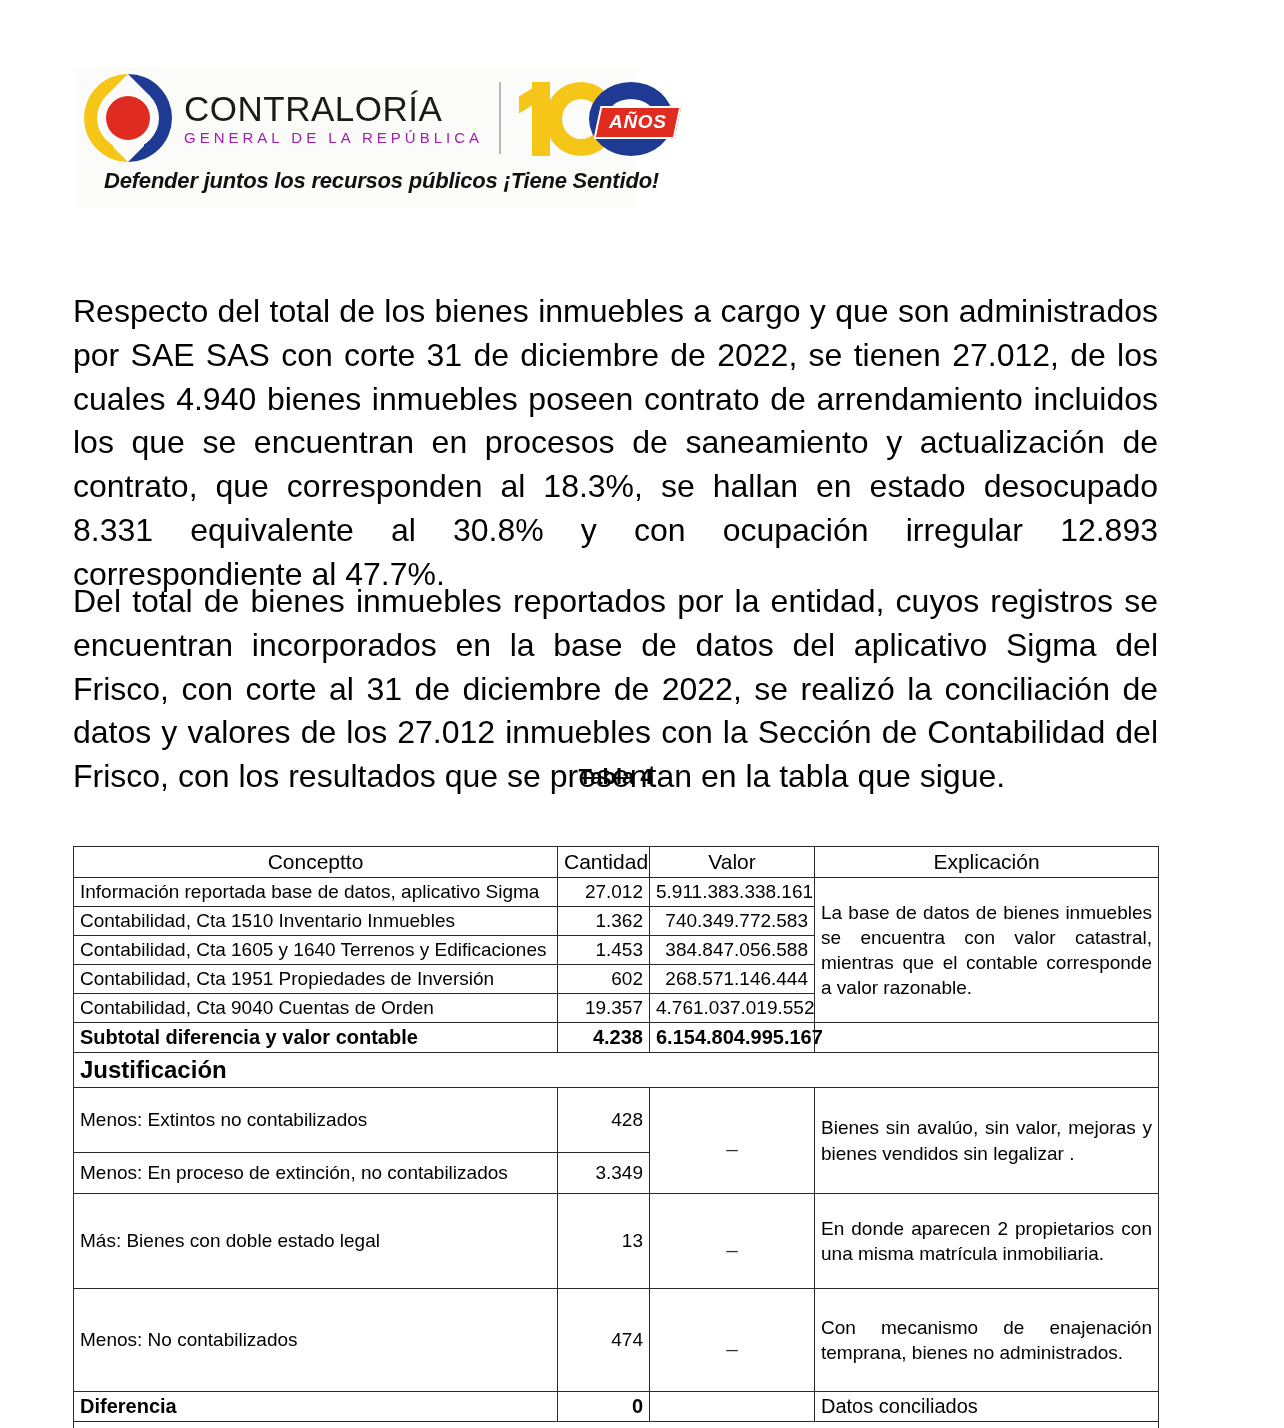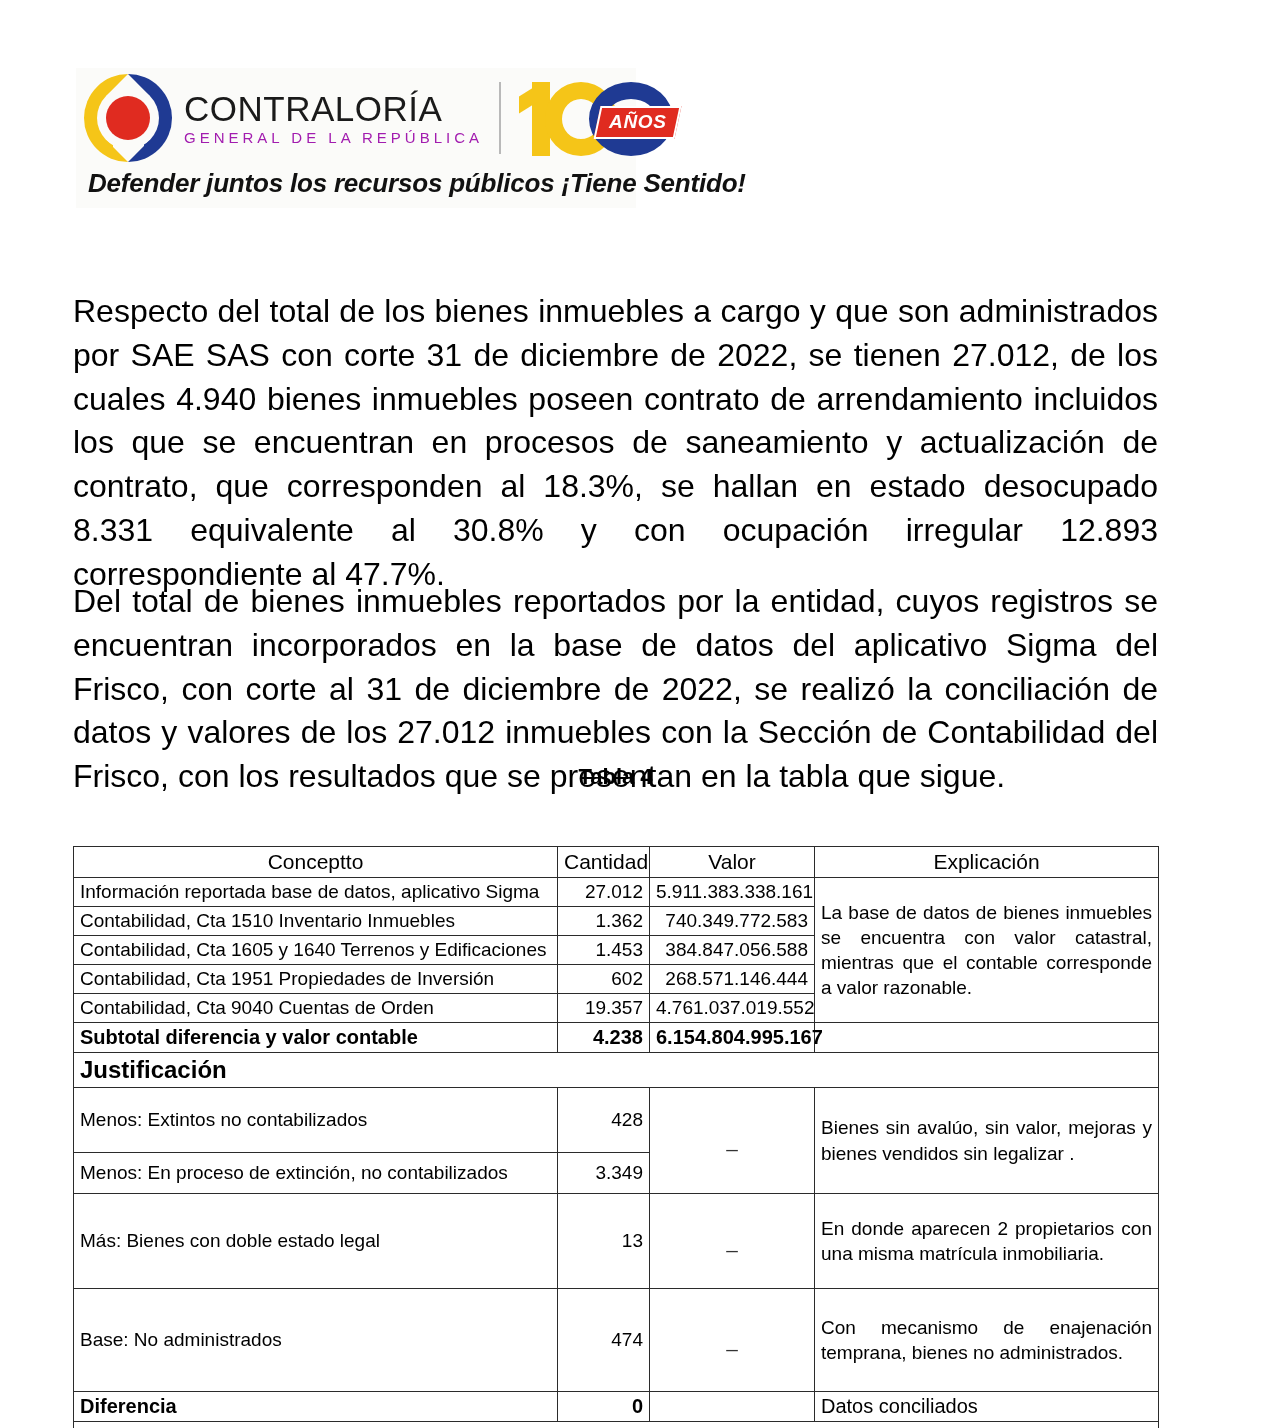"Defender juntos los recursos públicos" .tagline { font-size: 26px -> 22px; left: 12px -> 28px }
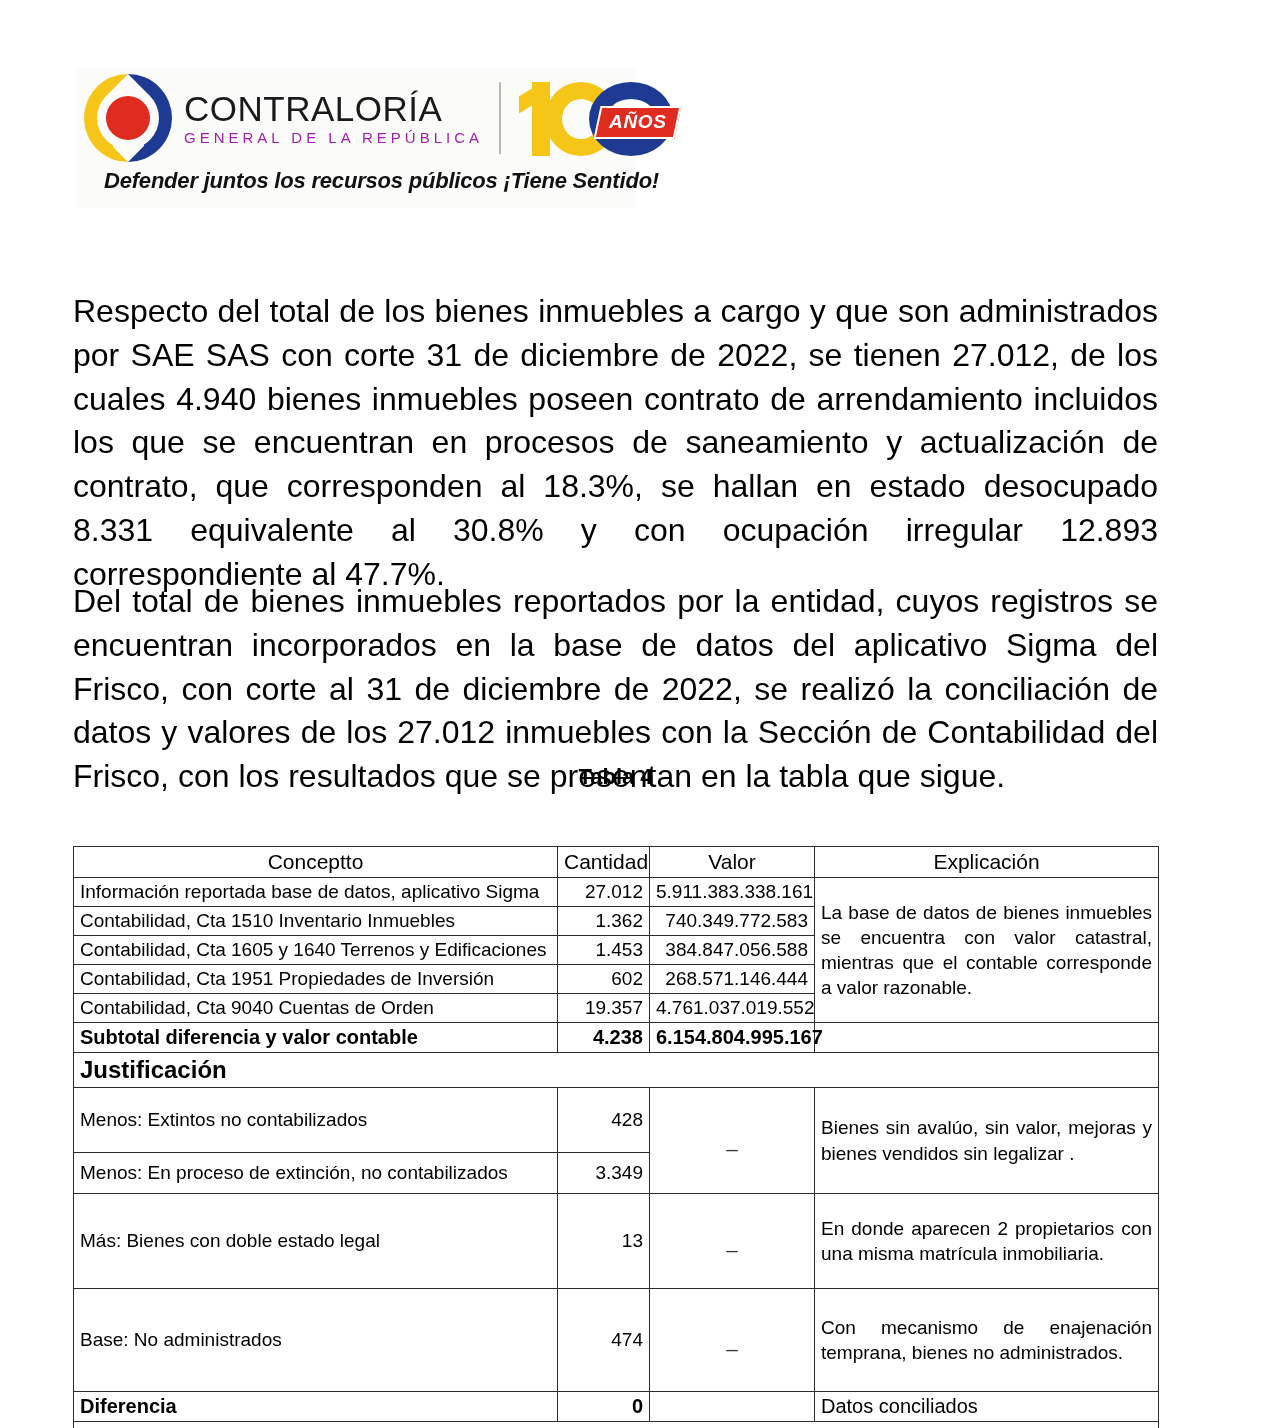"Base: No administrados" td { text: Base: No administrados -> Menos: No contabilizados }
